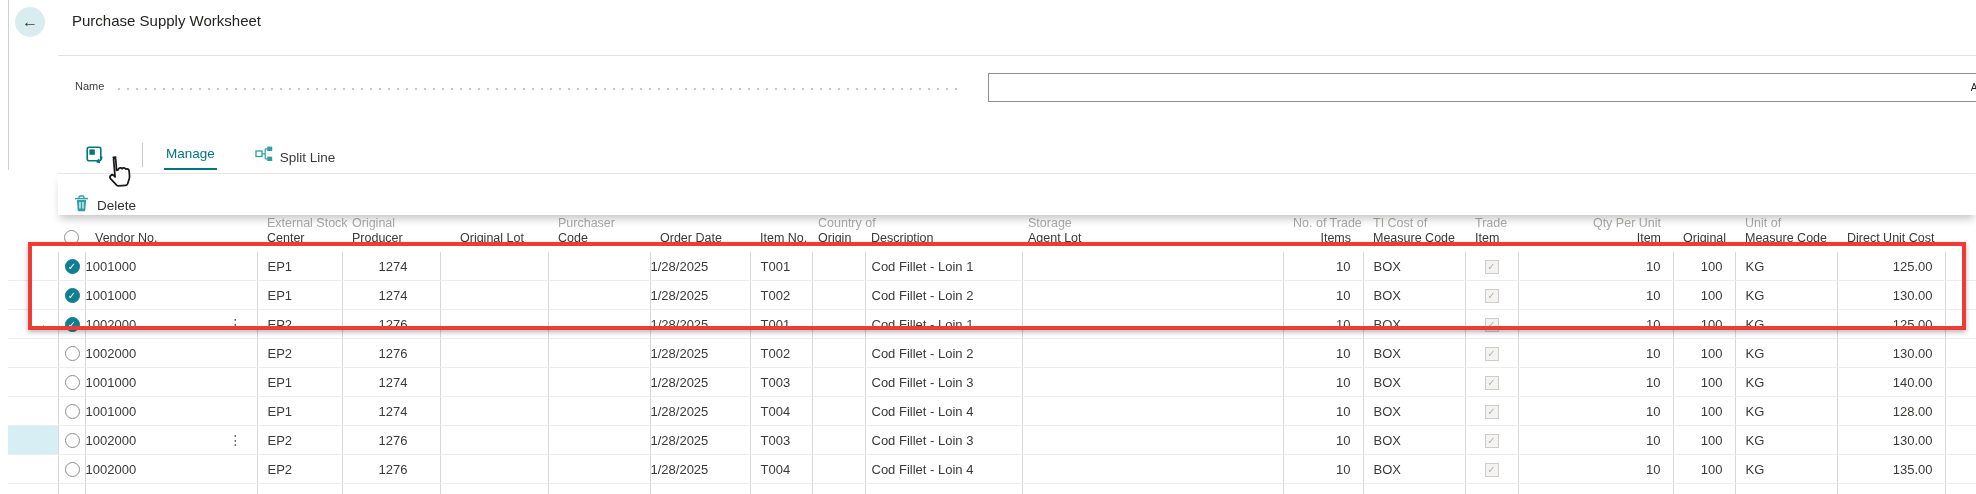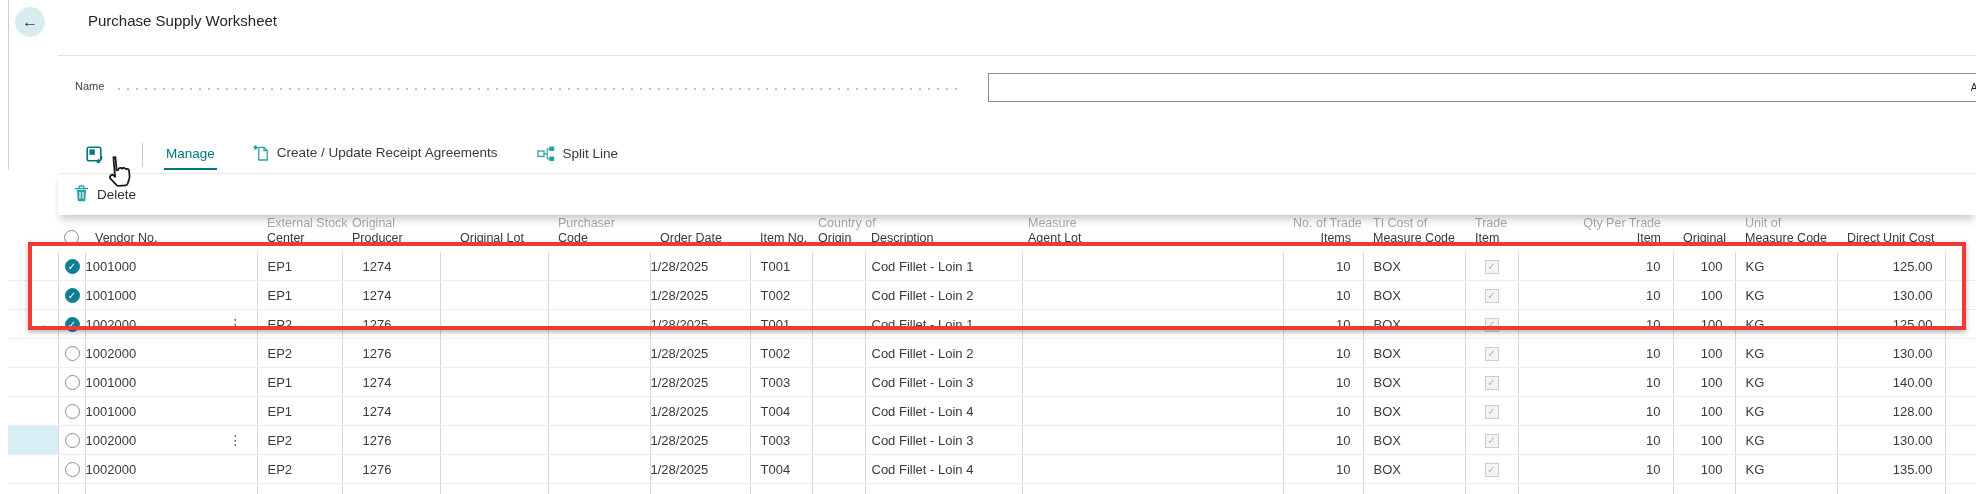"Purchase Supply Worksheet" .page-title { margin-left: 16px -> none }
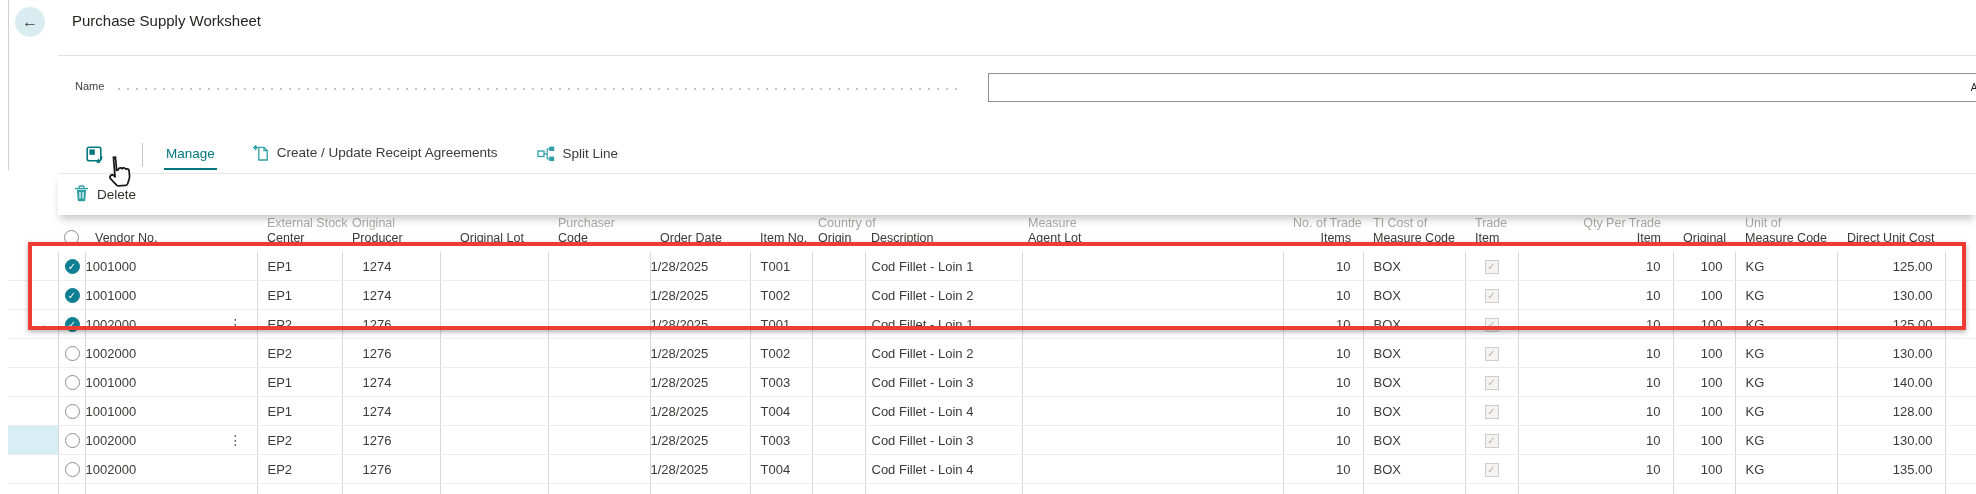"Manage" .tb-item { align-items: flex-start -> flex-end }
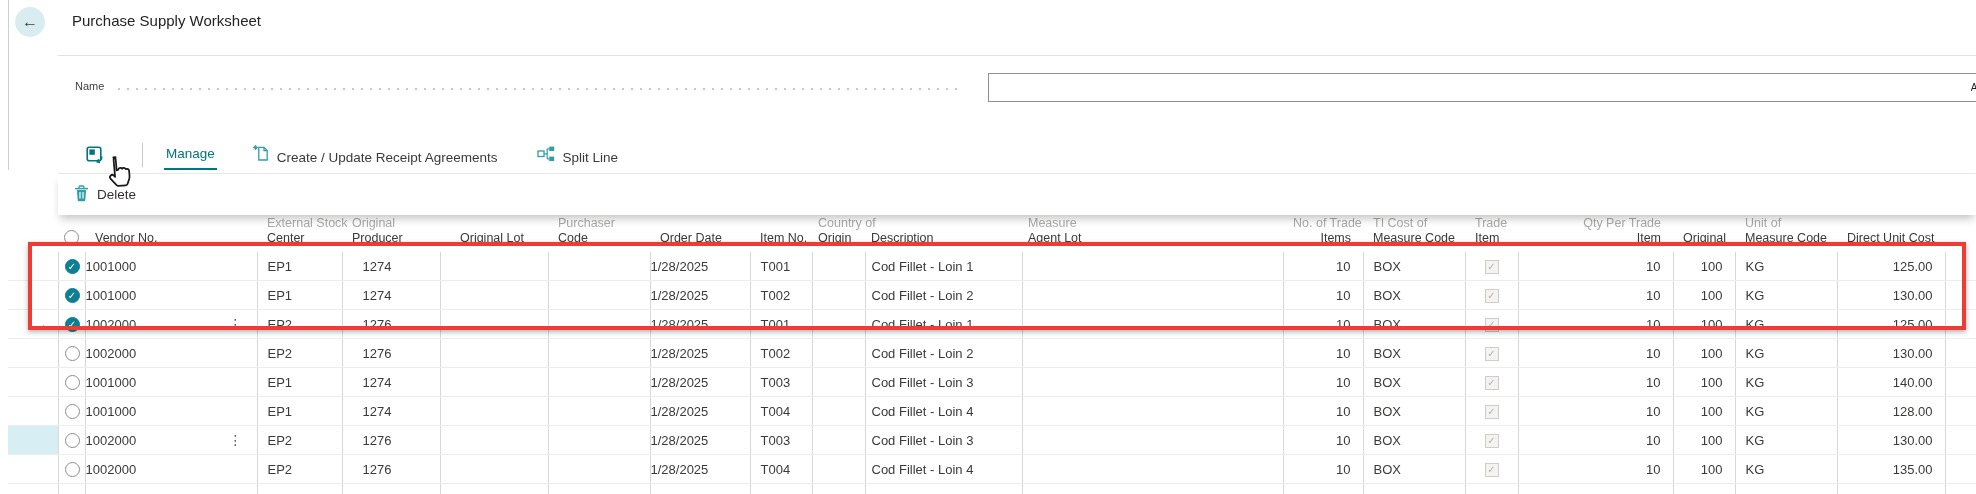"Create / Update Receipt Agreements" button.tb-item { html: <button> <span> <svg> <path></path> <path></path> <path></path> </svg> </span> <span>Create / Update Receipt Agreements</span> </button> -> none }
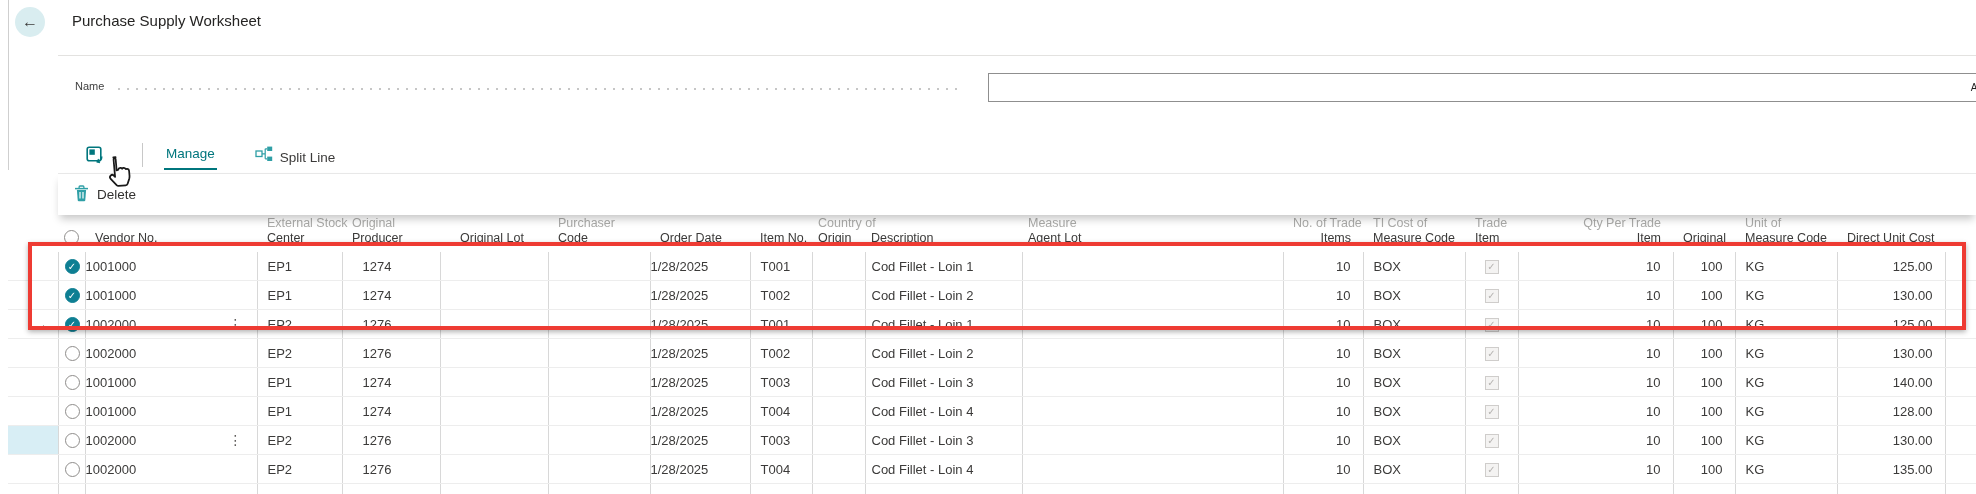"Delete" .delete-band { align-items: center -> flex-end }
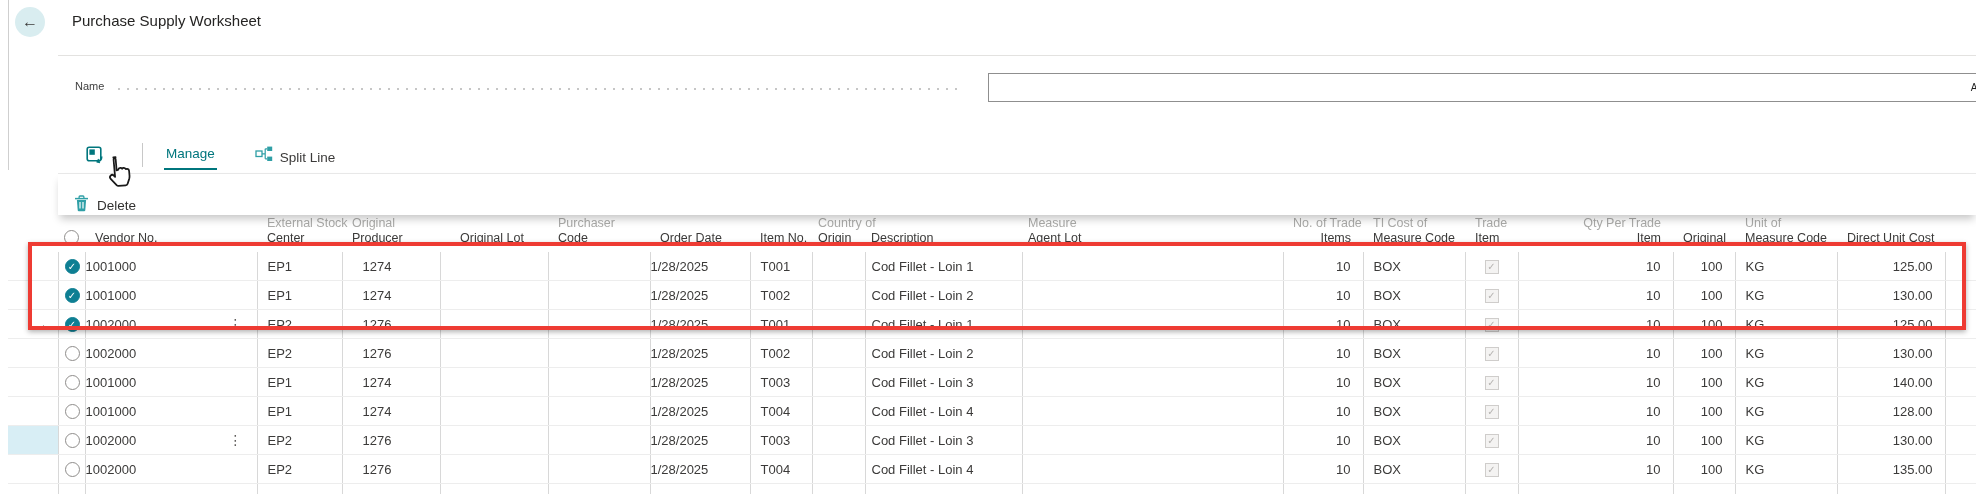"Measure" span.l1 { text: Measure -> Storage }
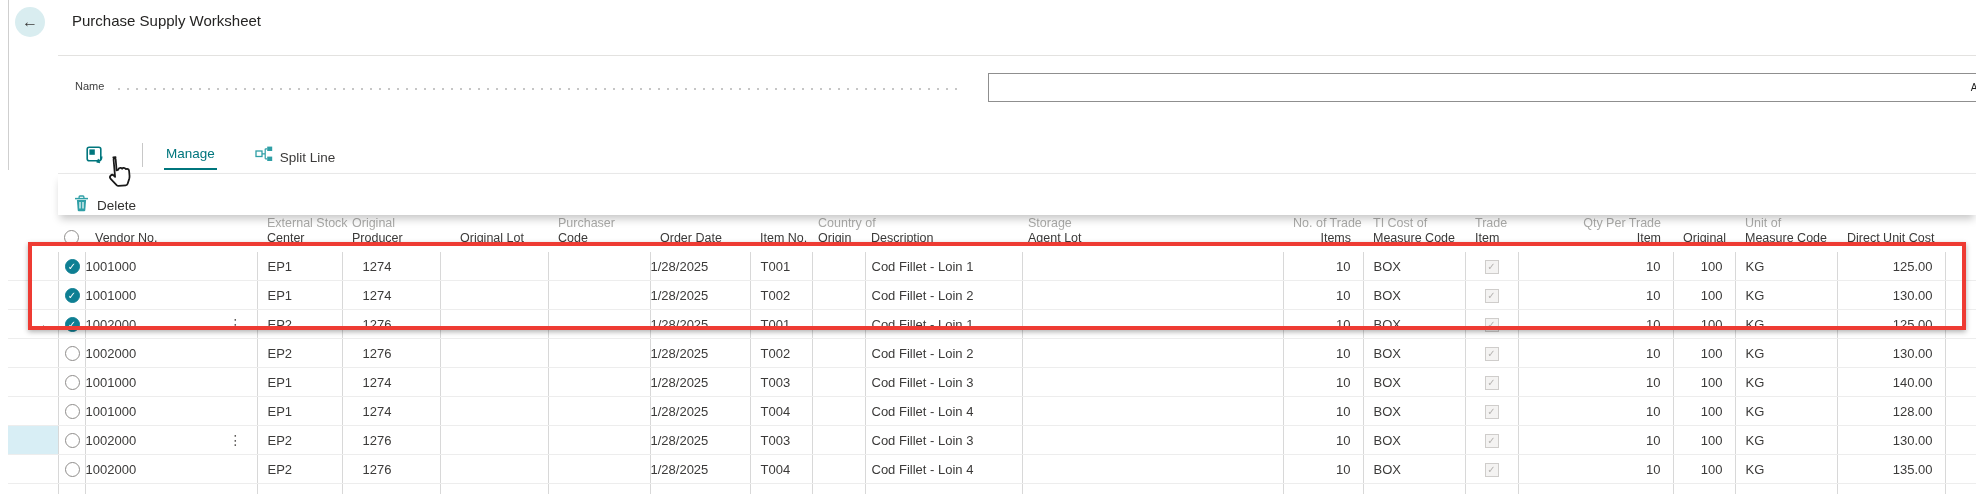"Qty Per Trade" span.l1 { text: Trade -> Unit }
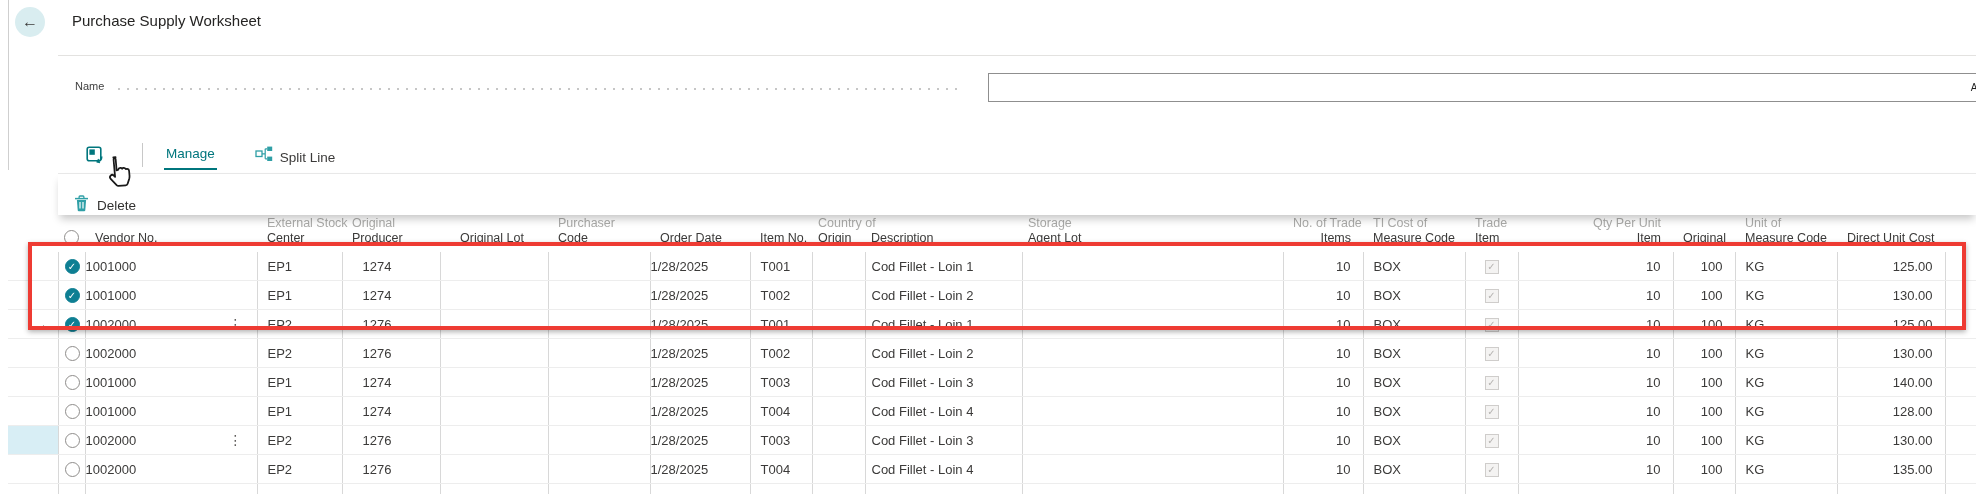"1274" td.col-original_producer { padding-left: 20px -> 36px }
